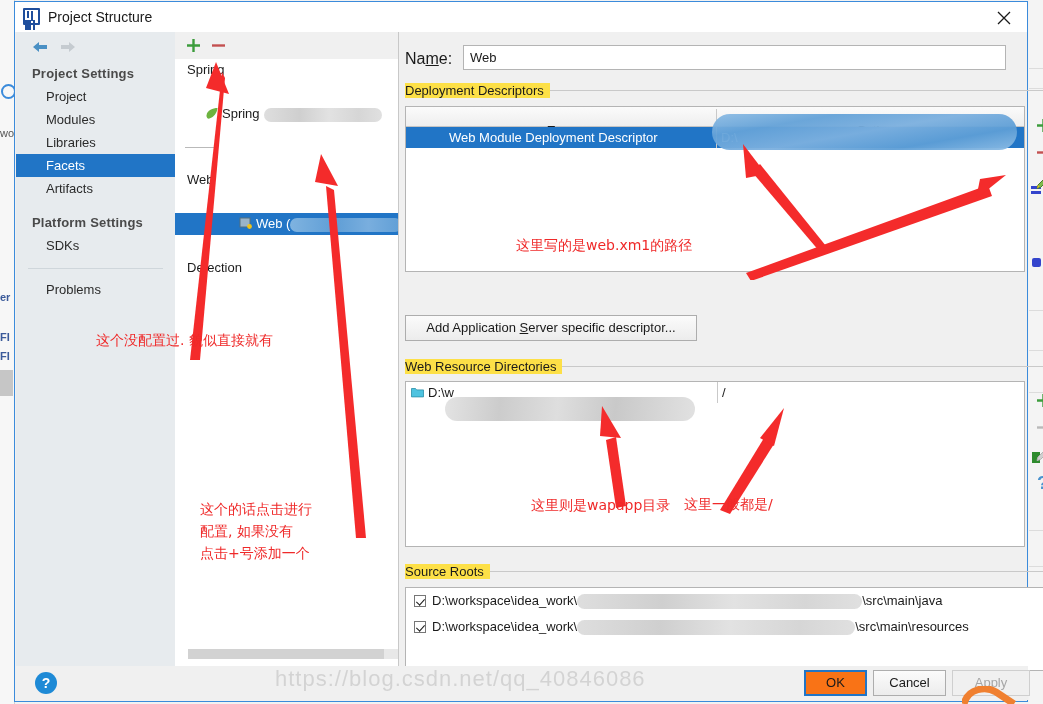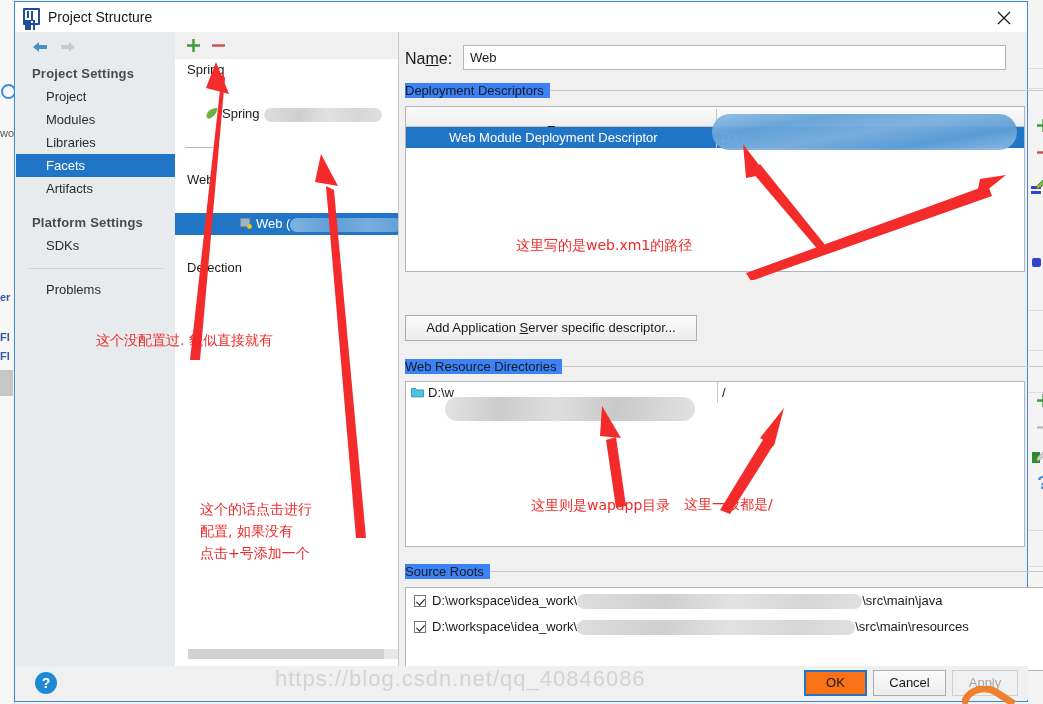"Deployment Descriptors" .group-title { background: #3b82f6 -> #fde047 }
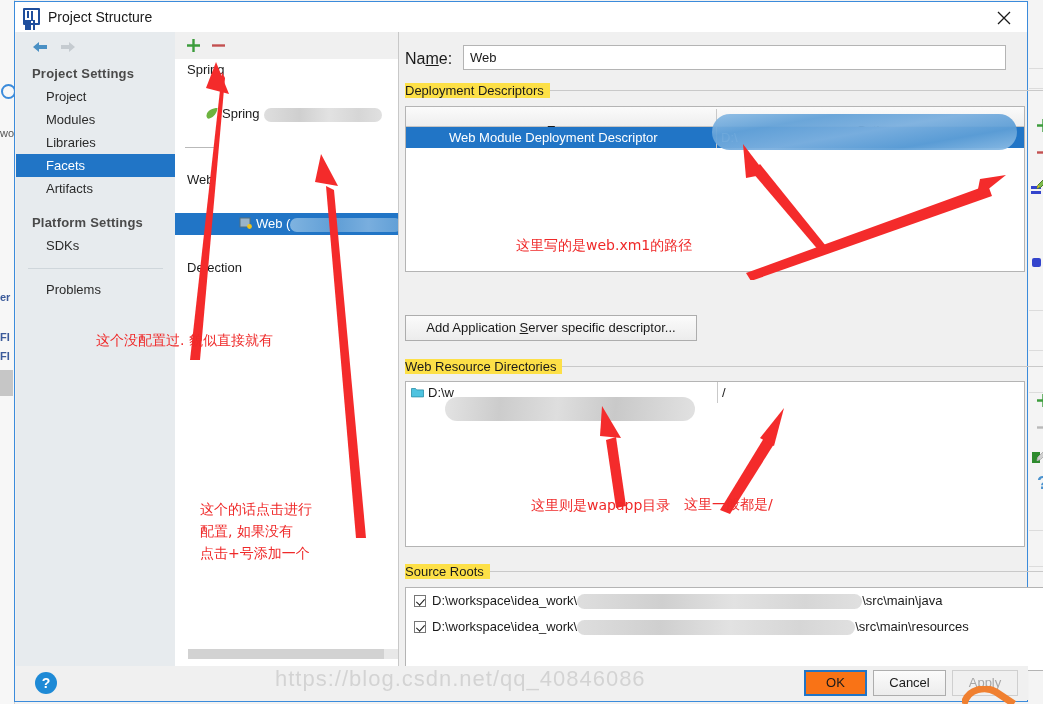"Apply" div.btn { width: 66px -> 78px }
